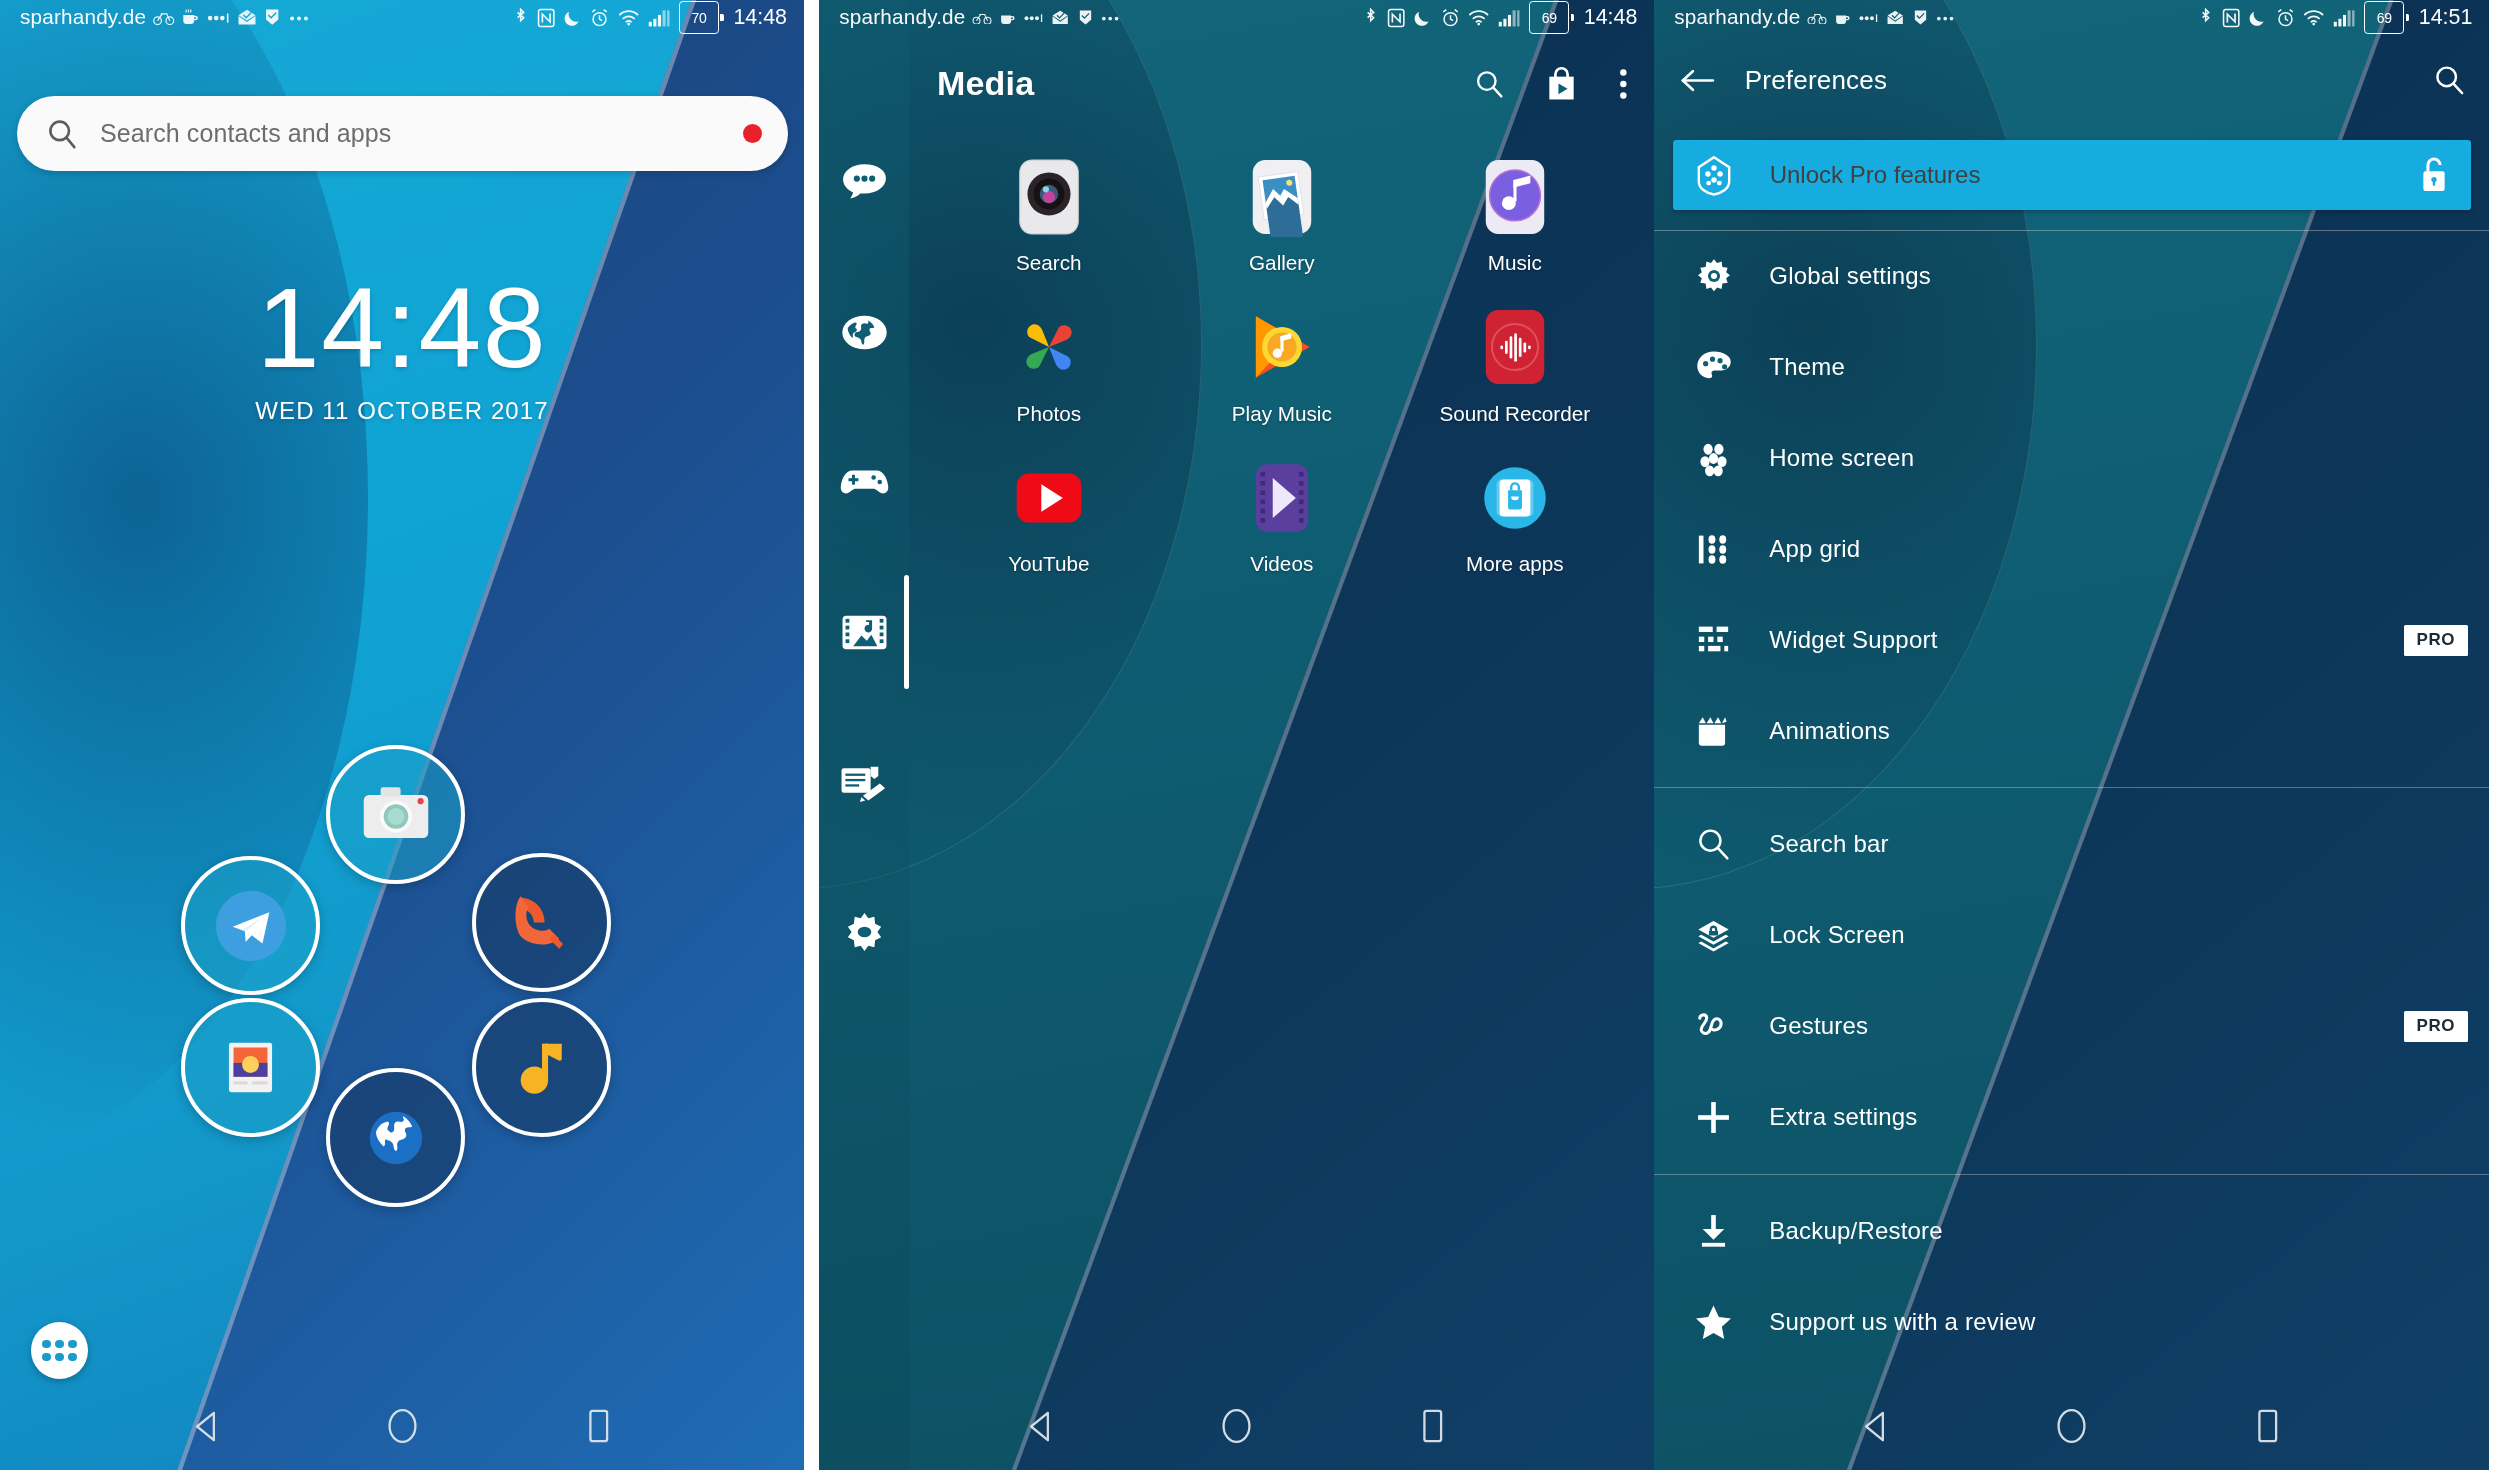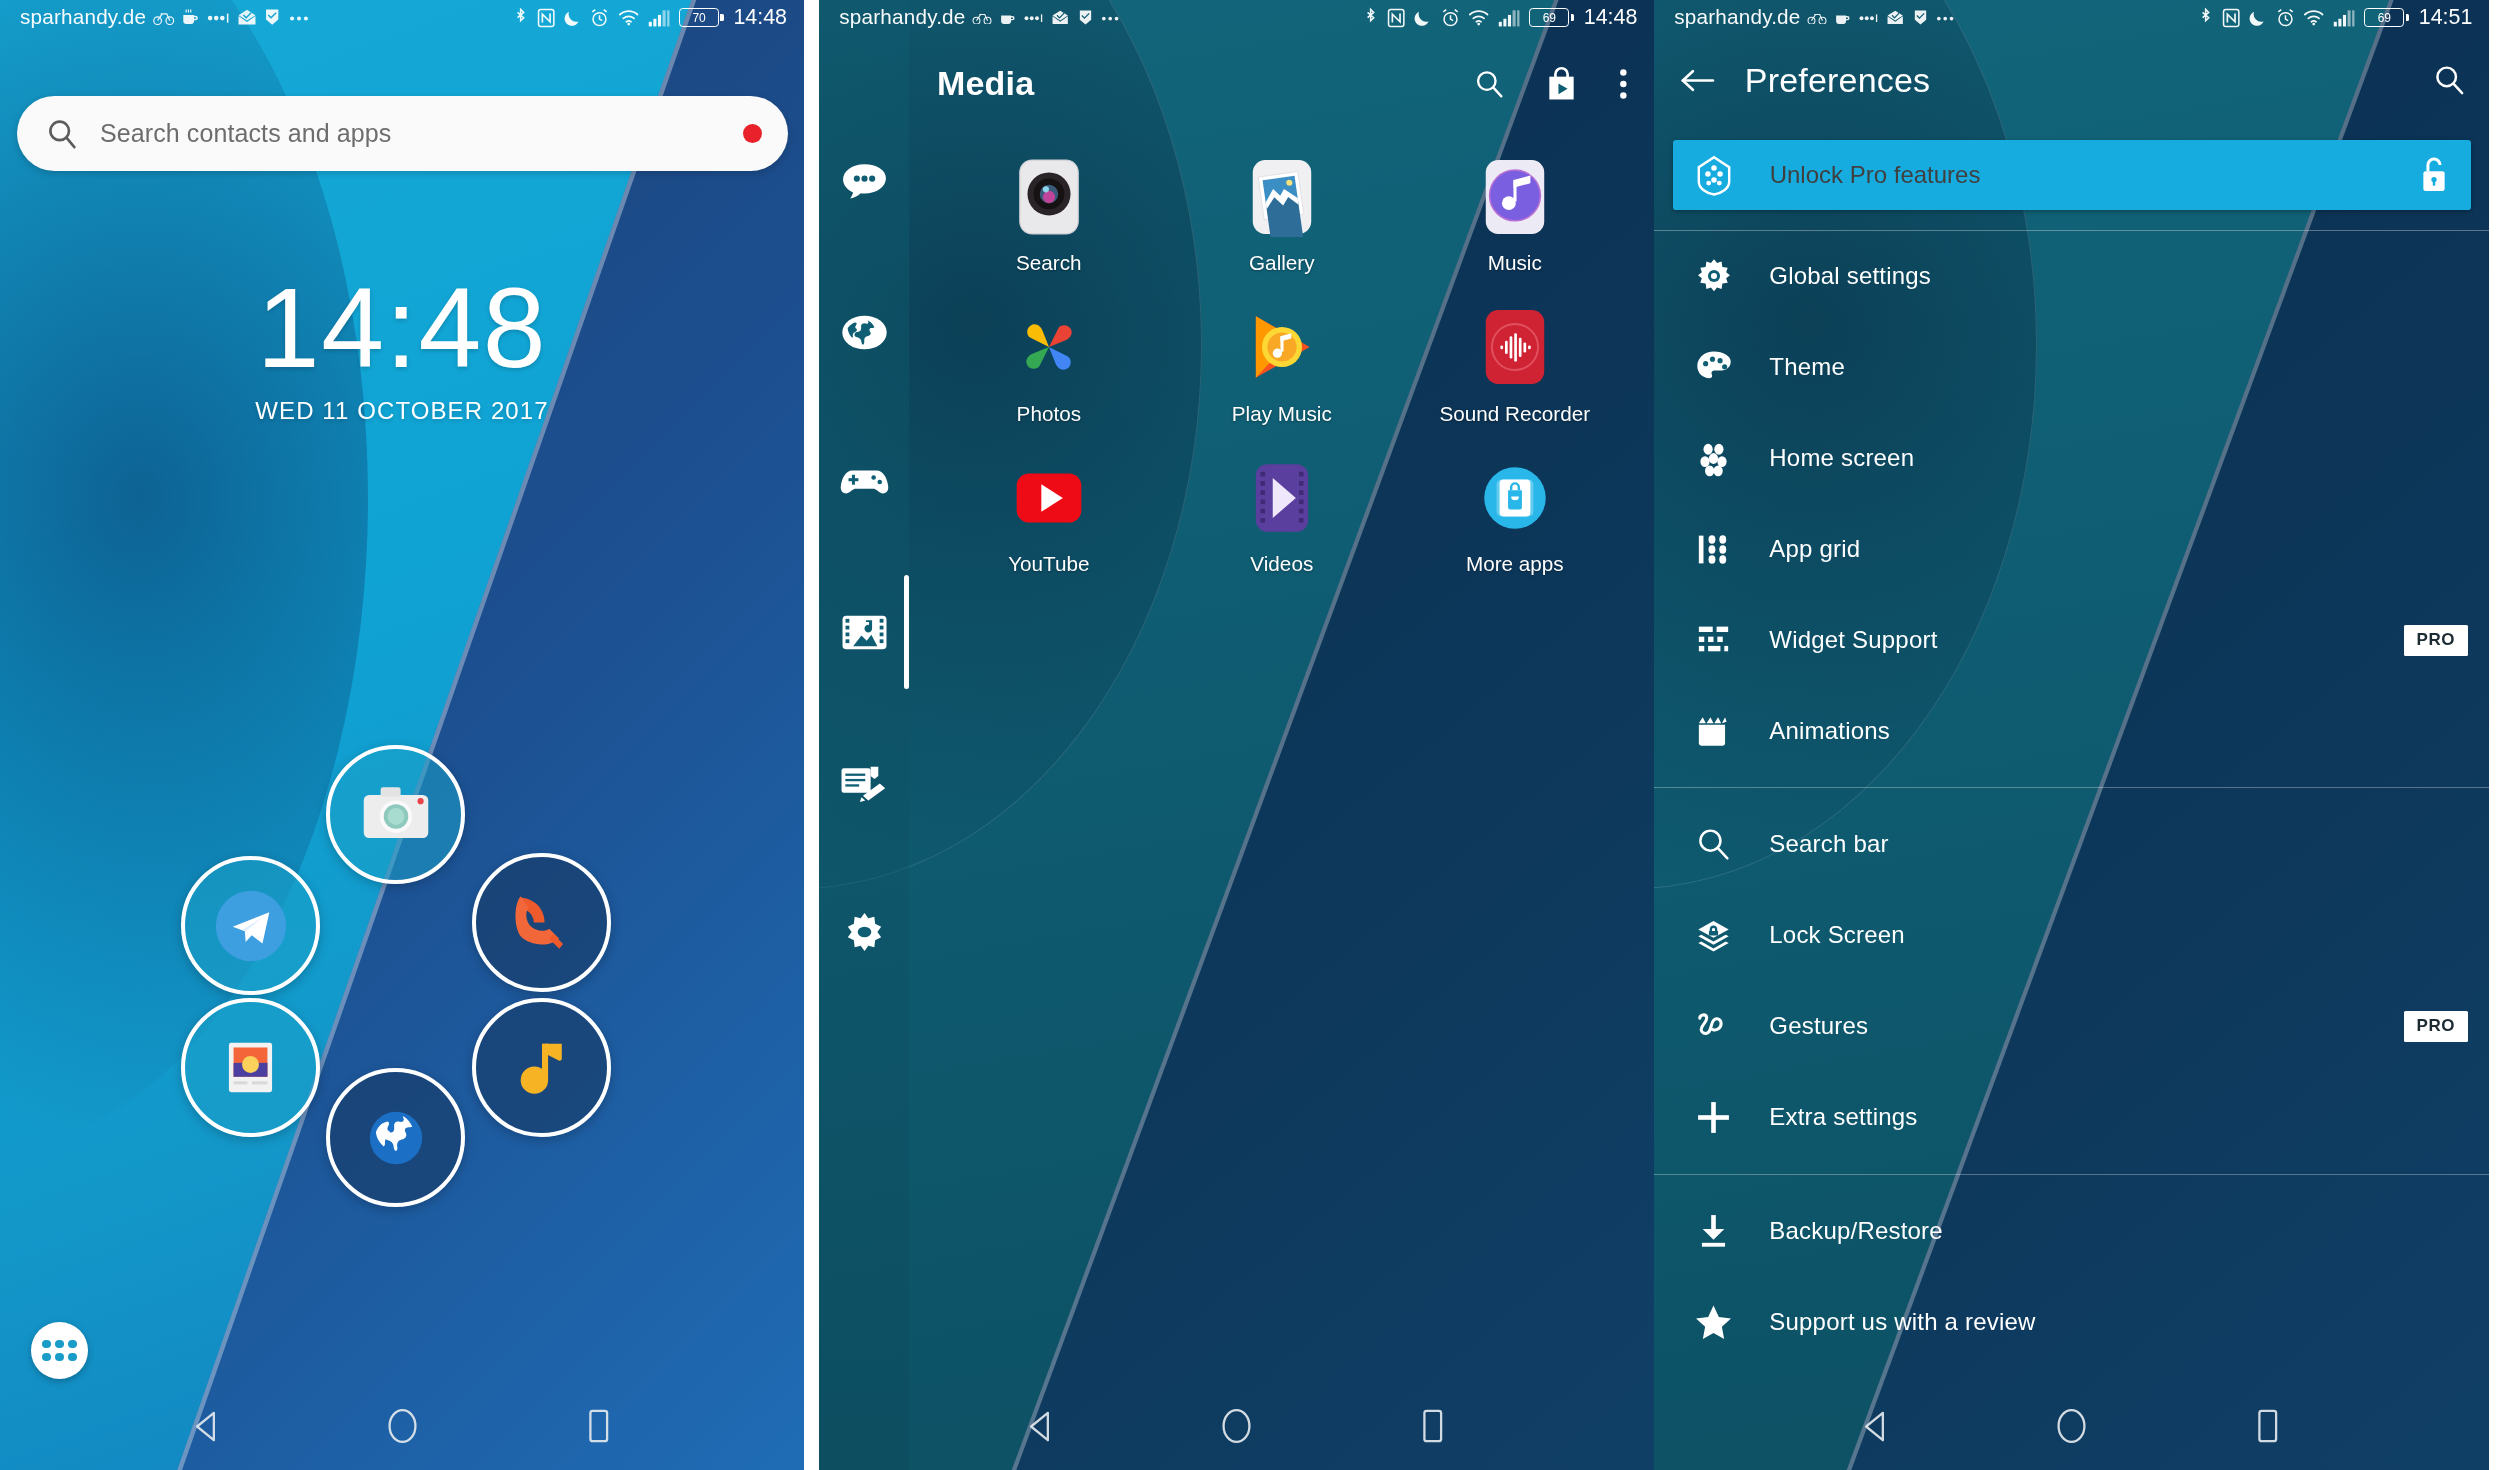"70" .batt .shell { font-size: 12px -> 14px; height: 19px -> 33px }
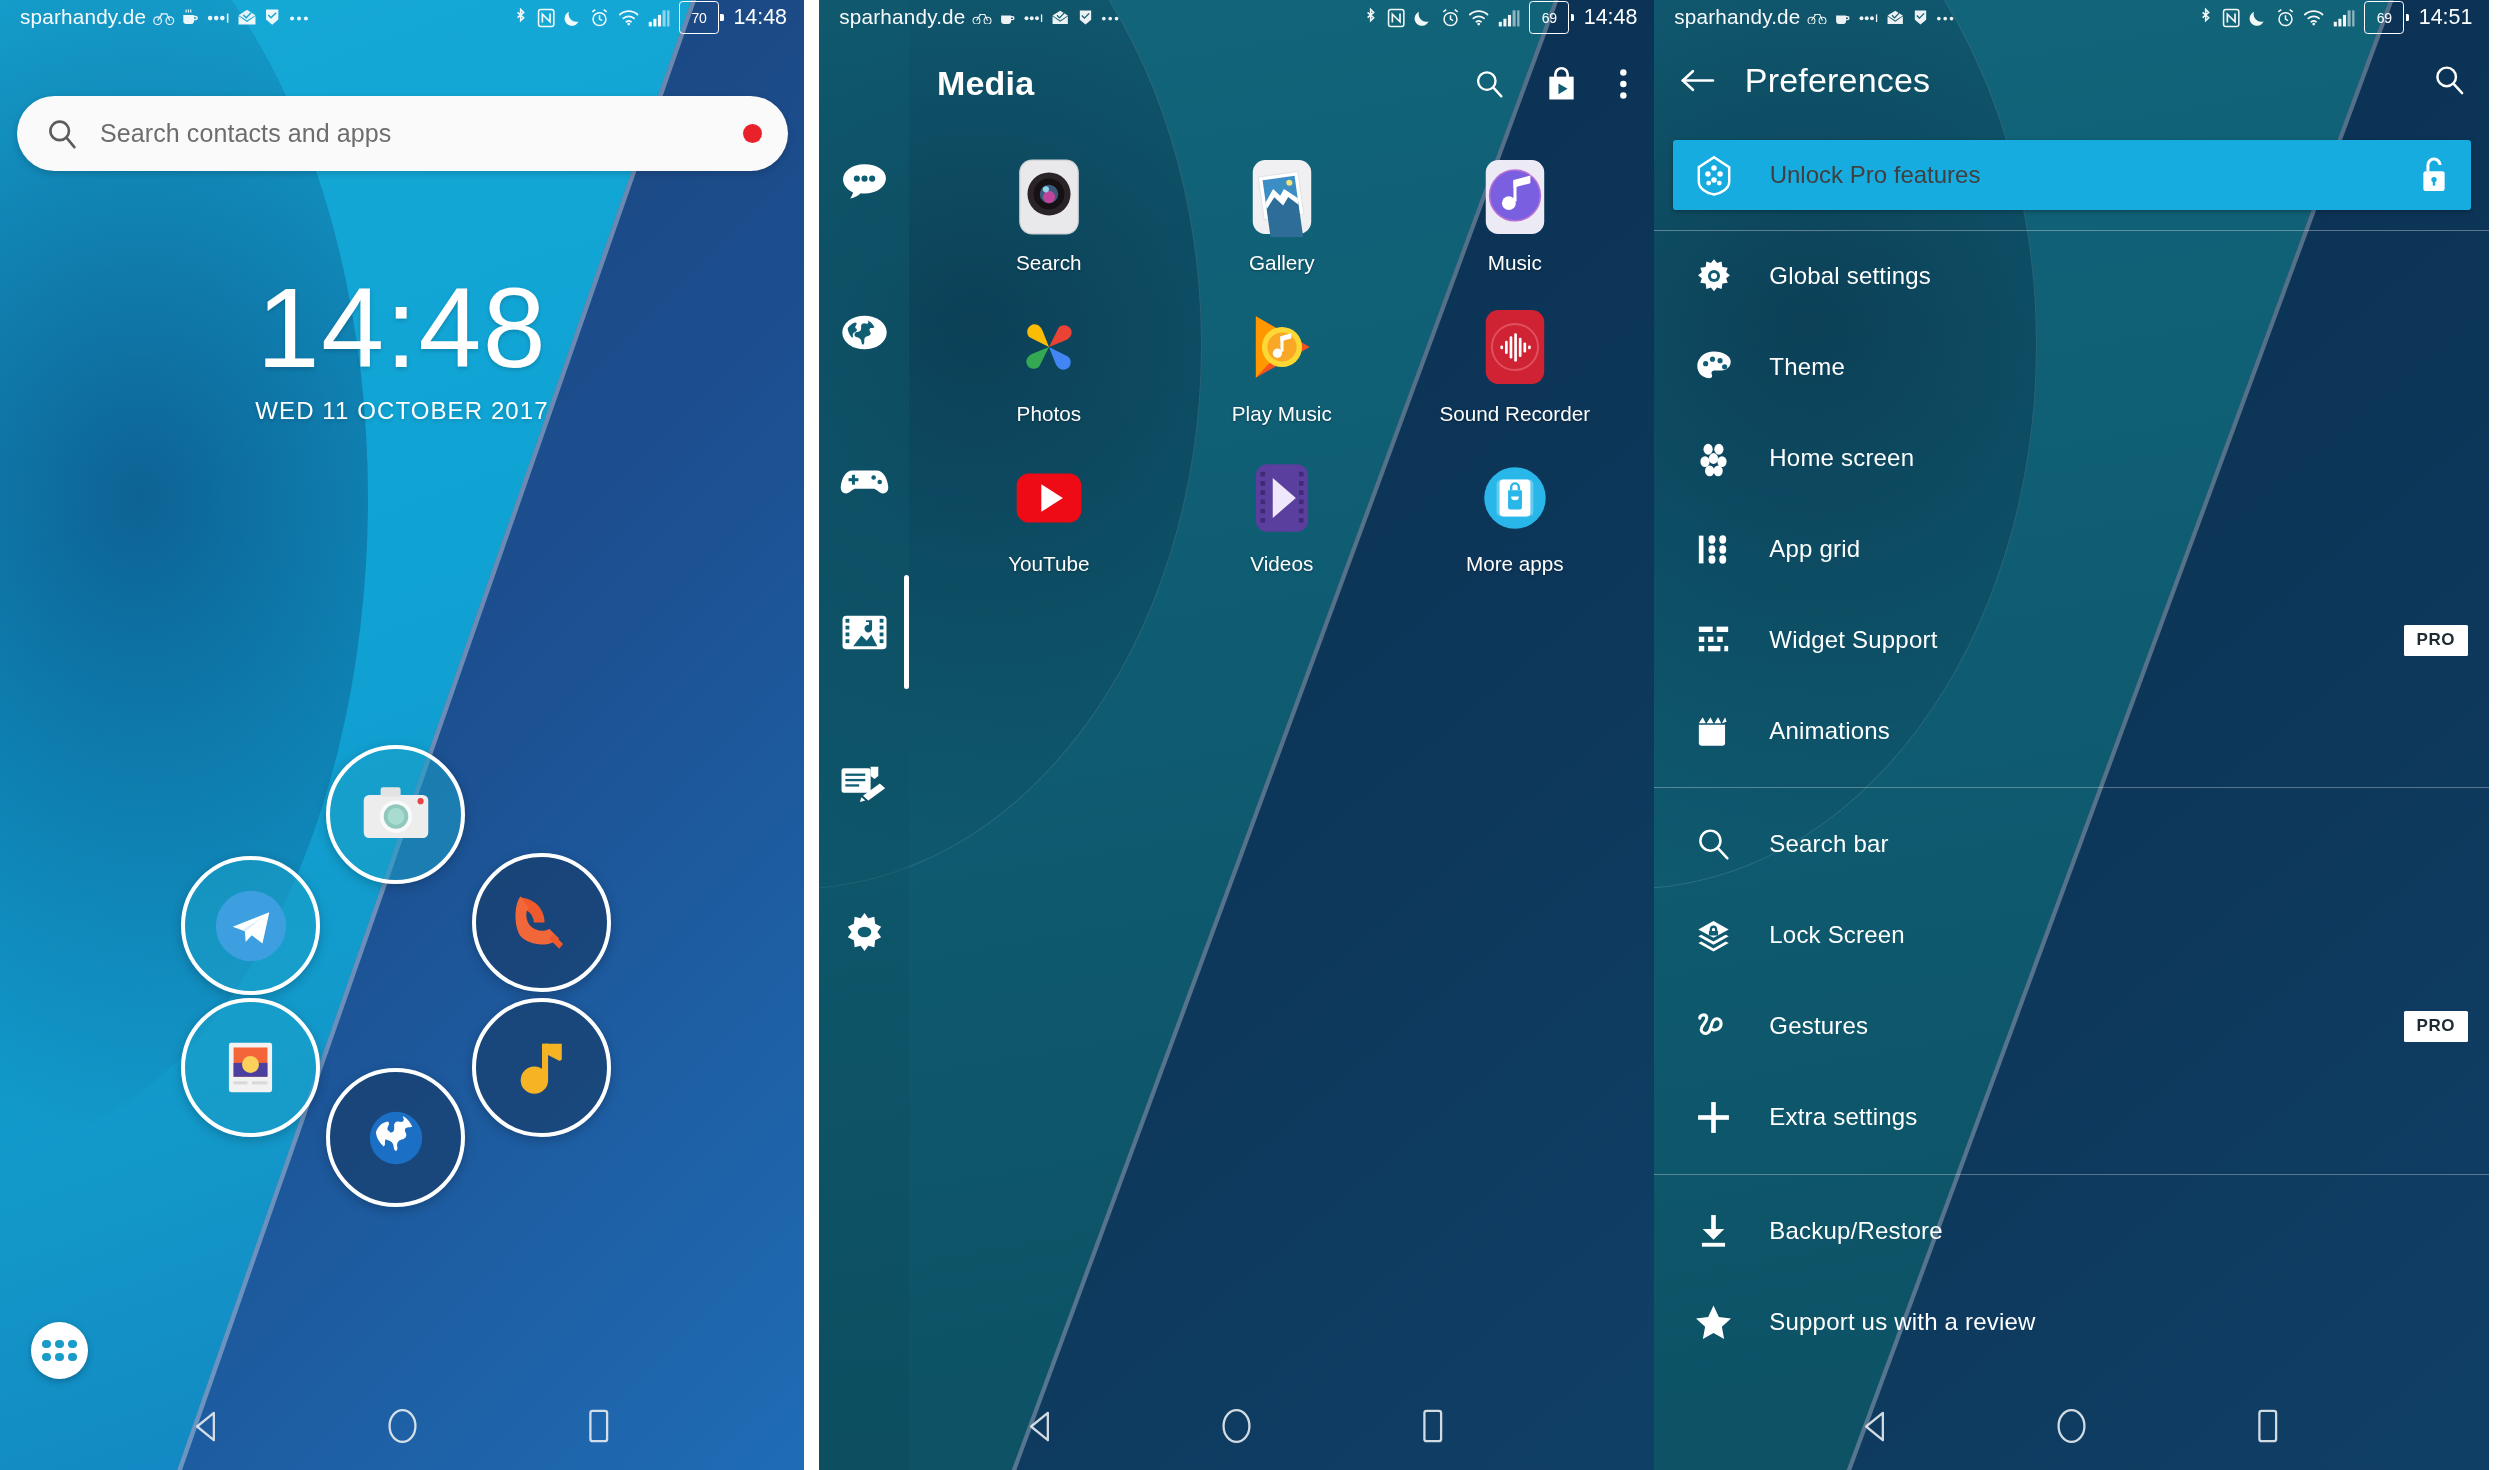"Preferences" .prefs-title { font-size: 34px -> 26px }
